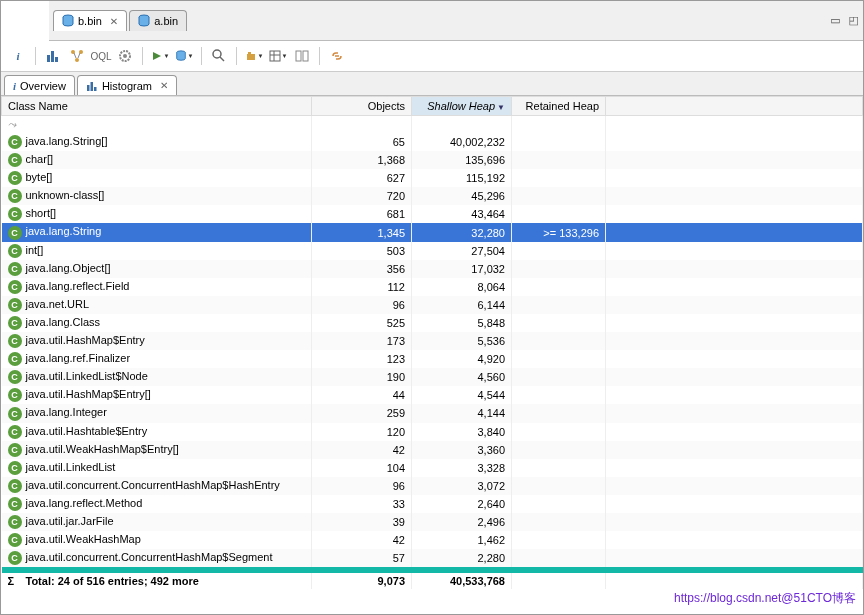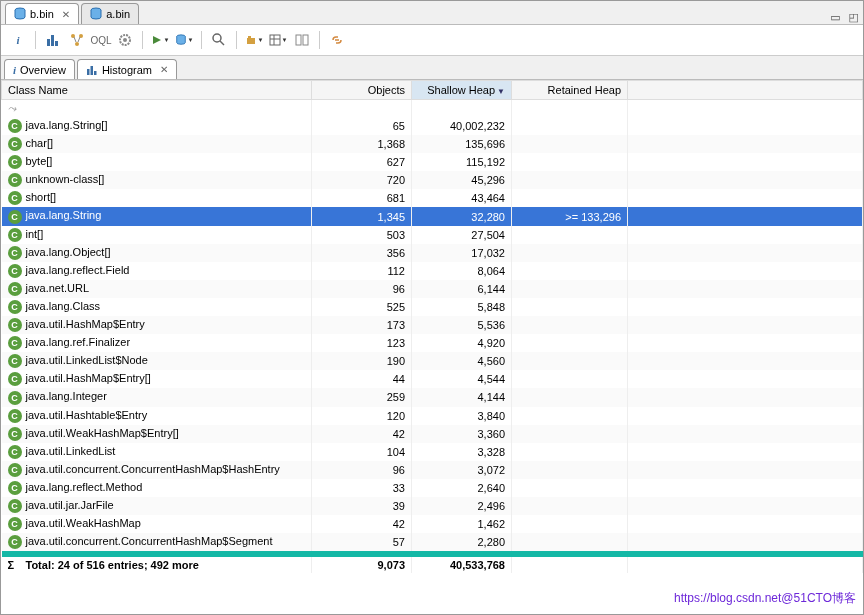"b.bin" .editor-tabs { align-items: flex-end -> center; height: 24px -> 40px; margin-left: none -> 48px }
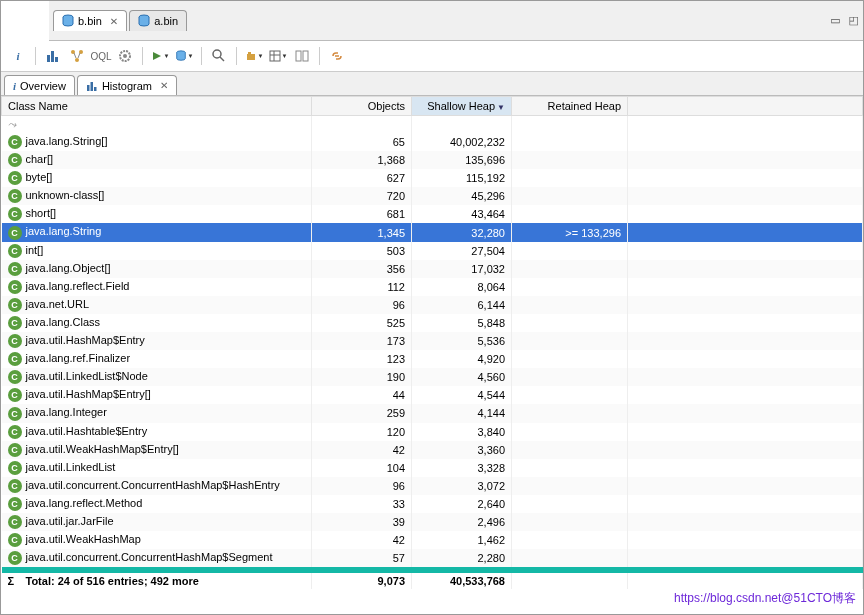"Shallow Heap ▼" th.sorted { font-style: none -> italic }
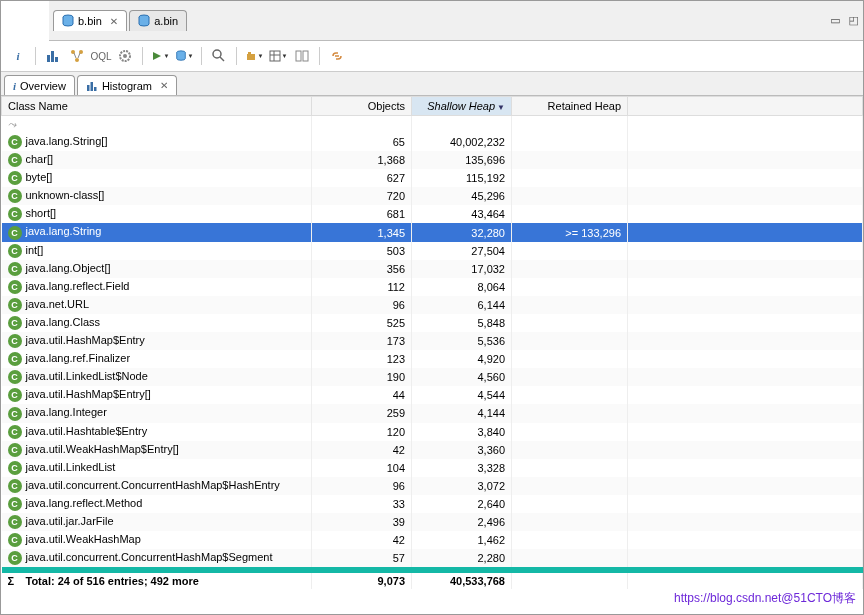"Retained Heap" th.num { width: 116px -> 94px }
